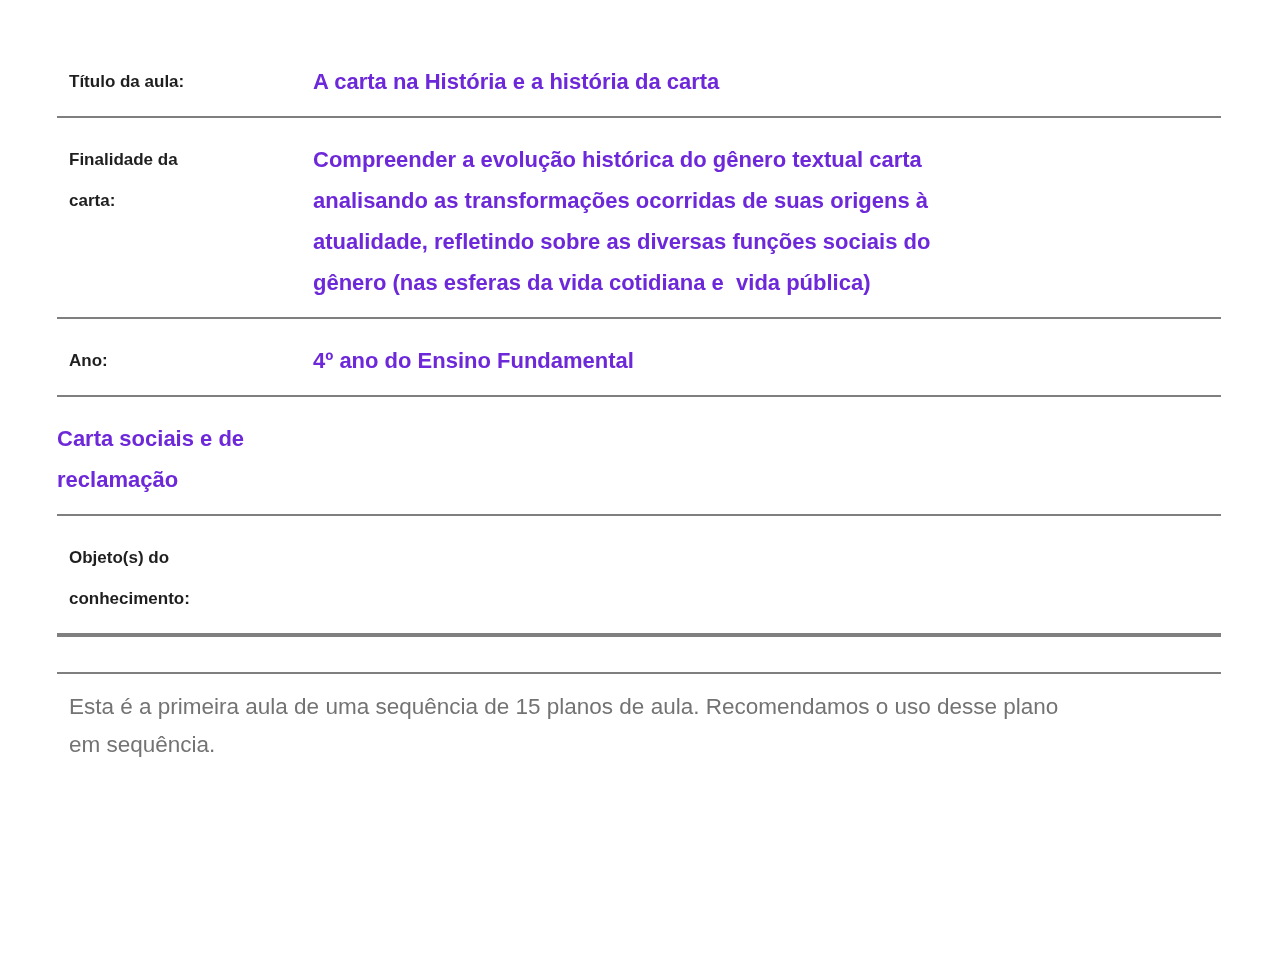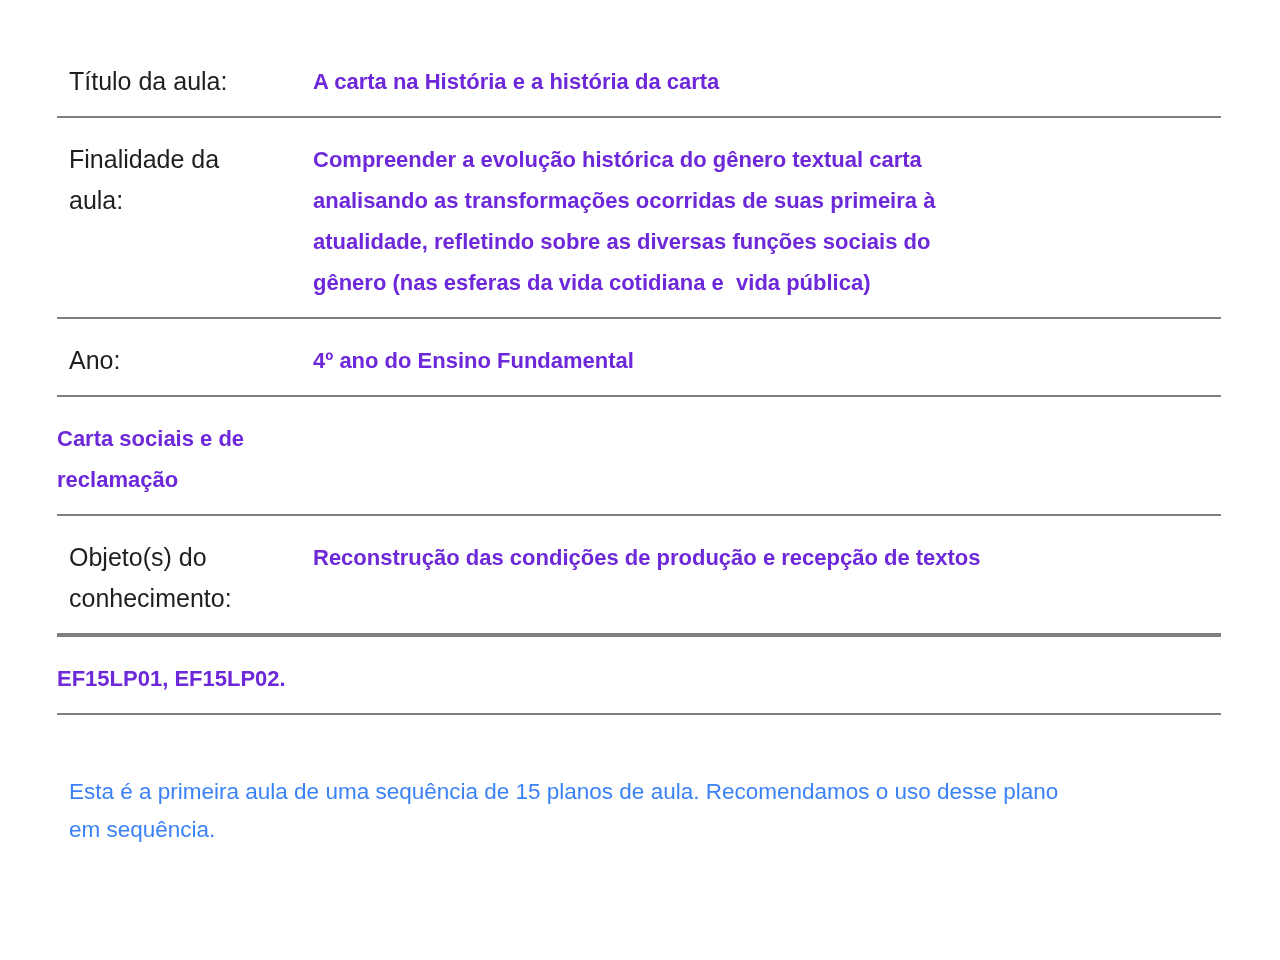"Título da aula:" .field-label { font-size: 25px -> 17px; font-weight: 400 -> 700 }
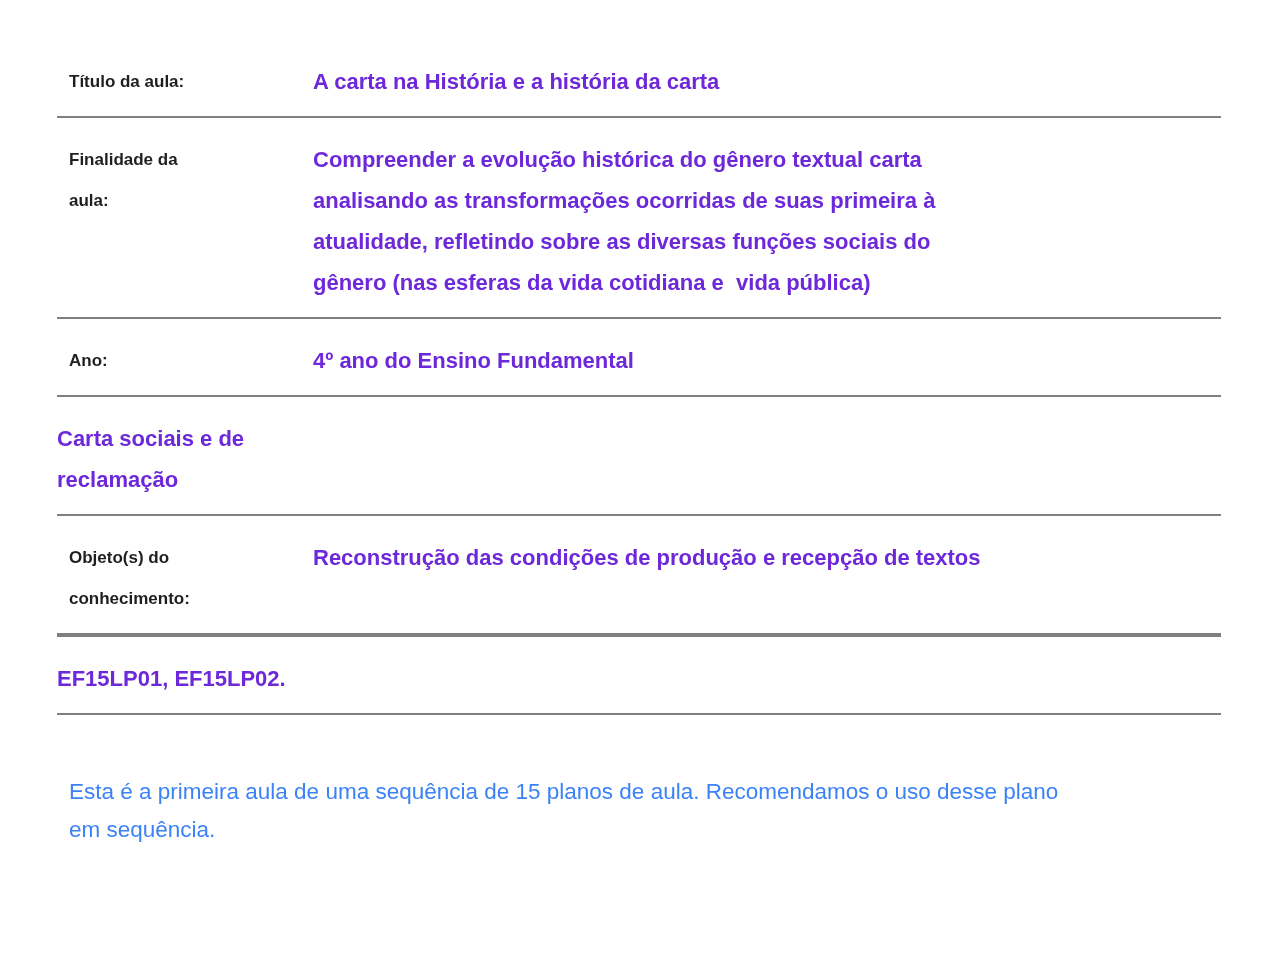"Finalidade da" div.field-label { text: aula -> carta }
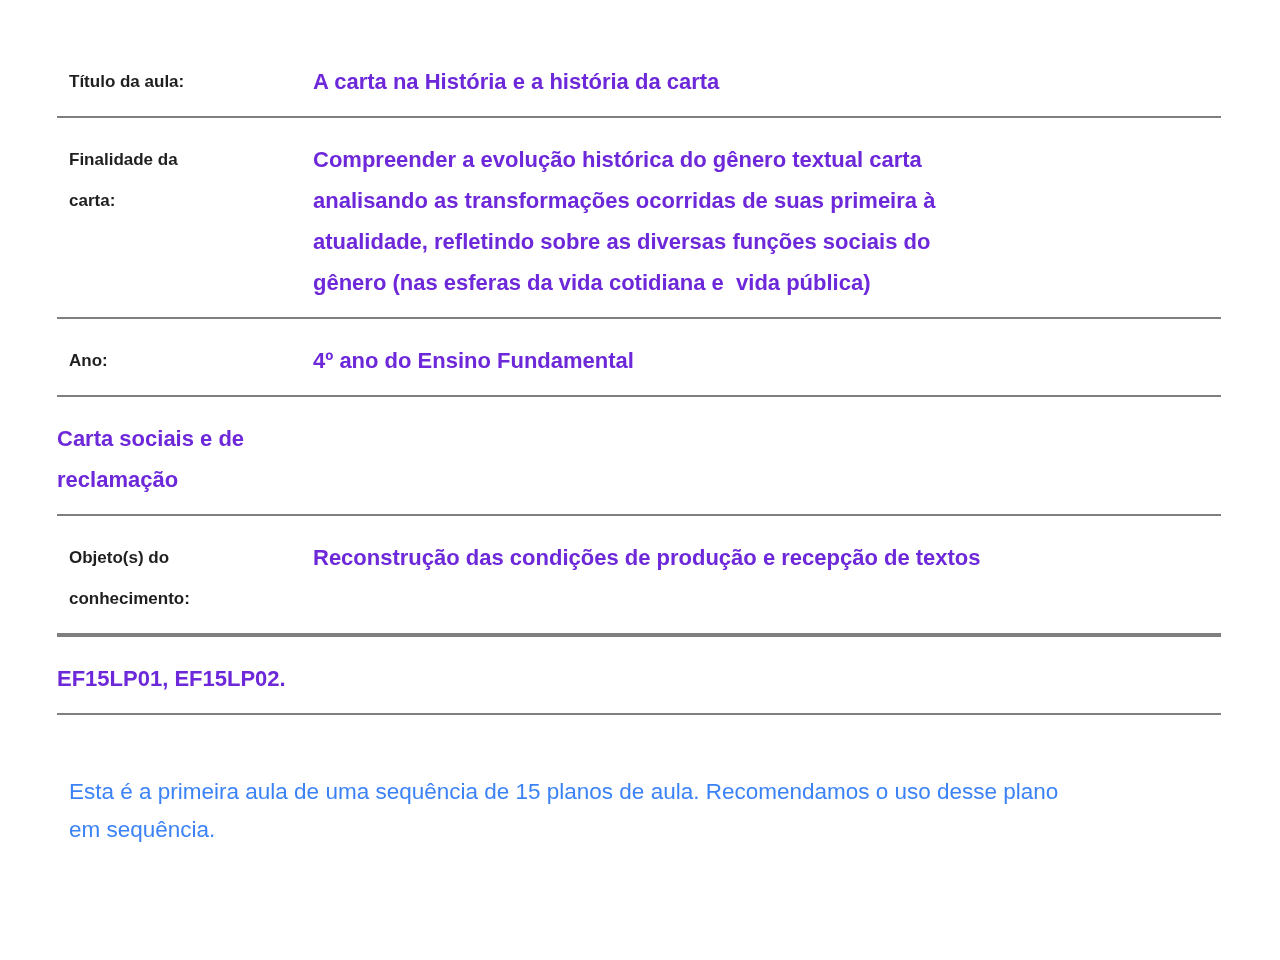"Compreender a evolução histórica do" div.field-value { text: primeira -> origens }
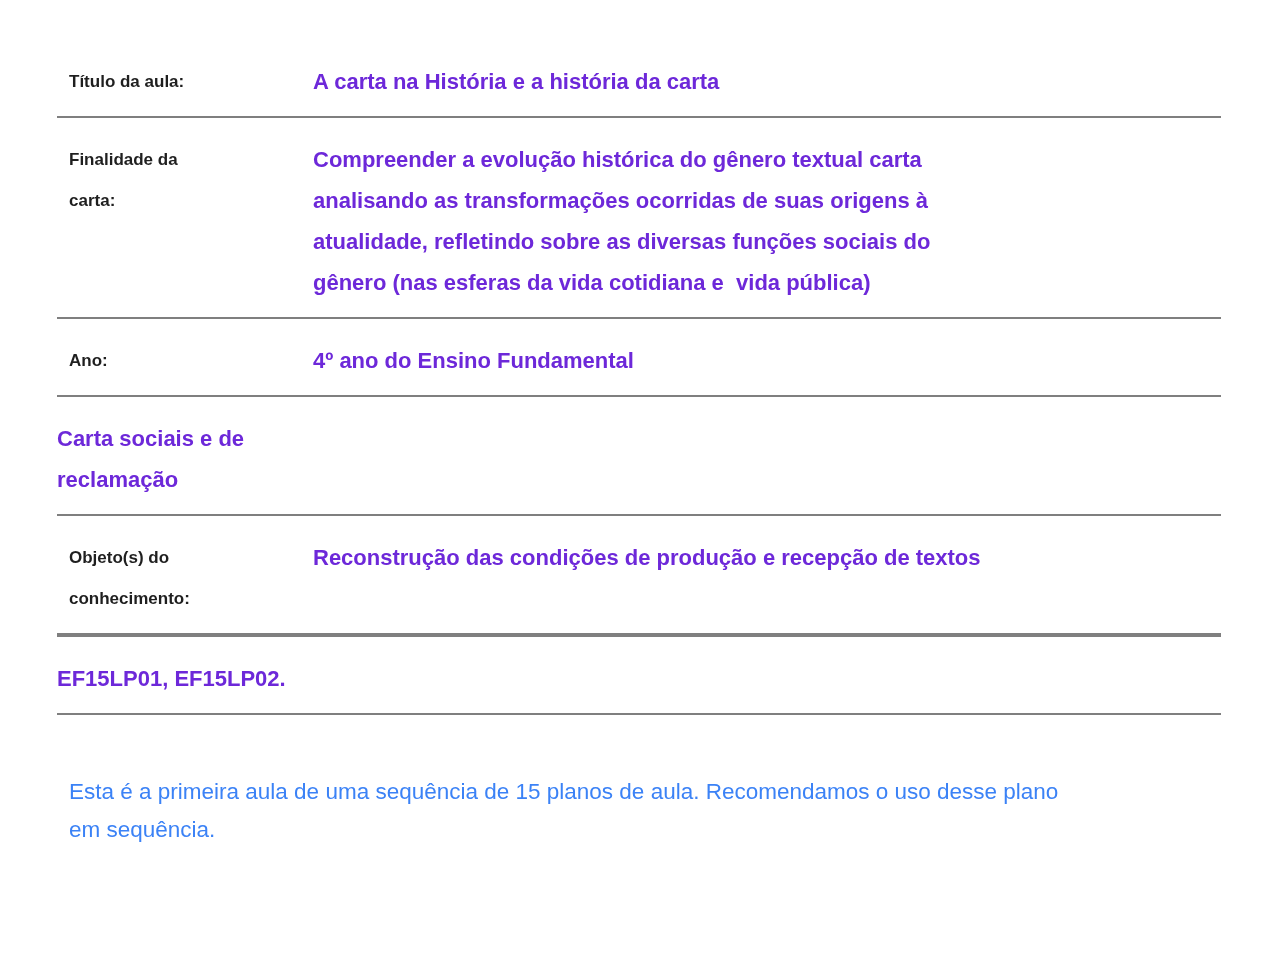"Reconstrução das condições de produção" div.field-value { html: <div>Reconstrução das condições de produção e recepção de textos</div> -> none }
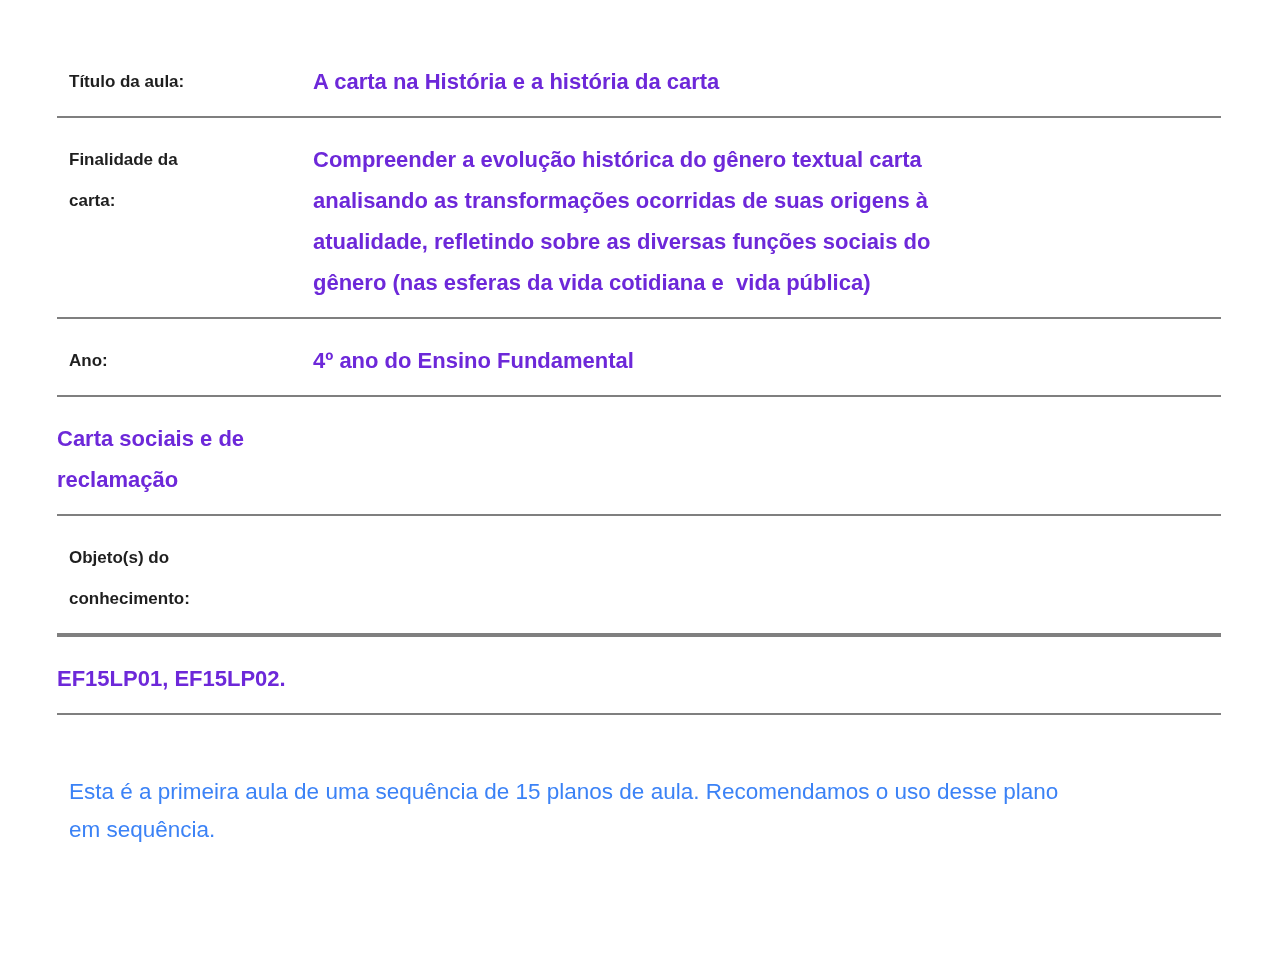"EF15LP01, EF15LP02." div.field-value { html: <div>EF15LP01, EF15LP02.</div> -> none }
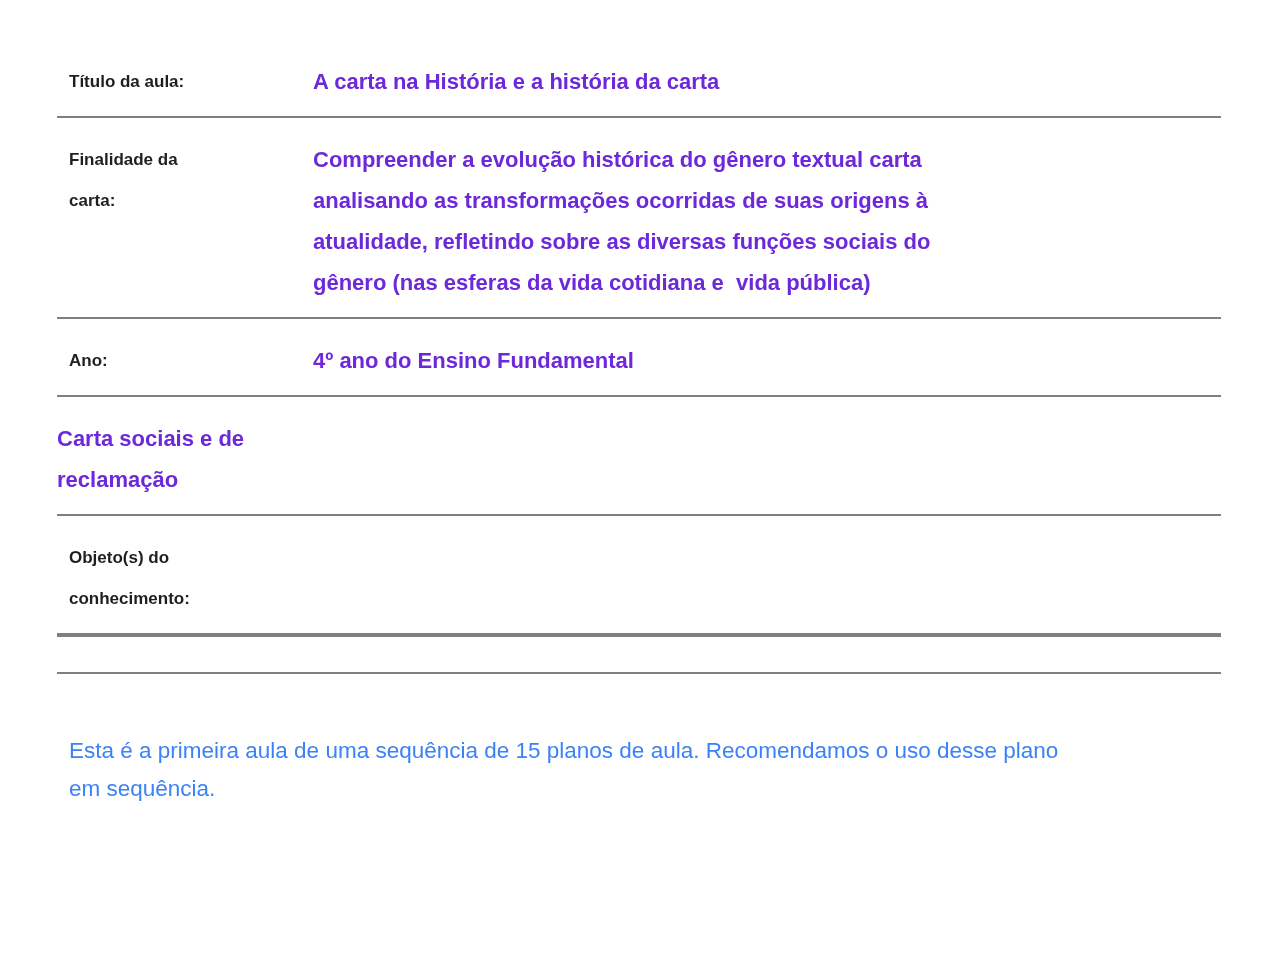"Esta é a primeira aula" .footer-note { color: #3b82f6 -> #737373; margin-top: 44px -> none }
